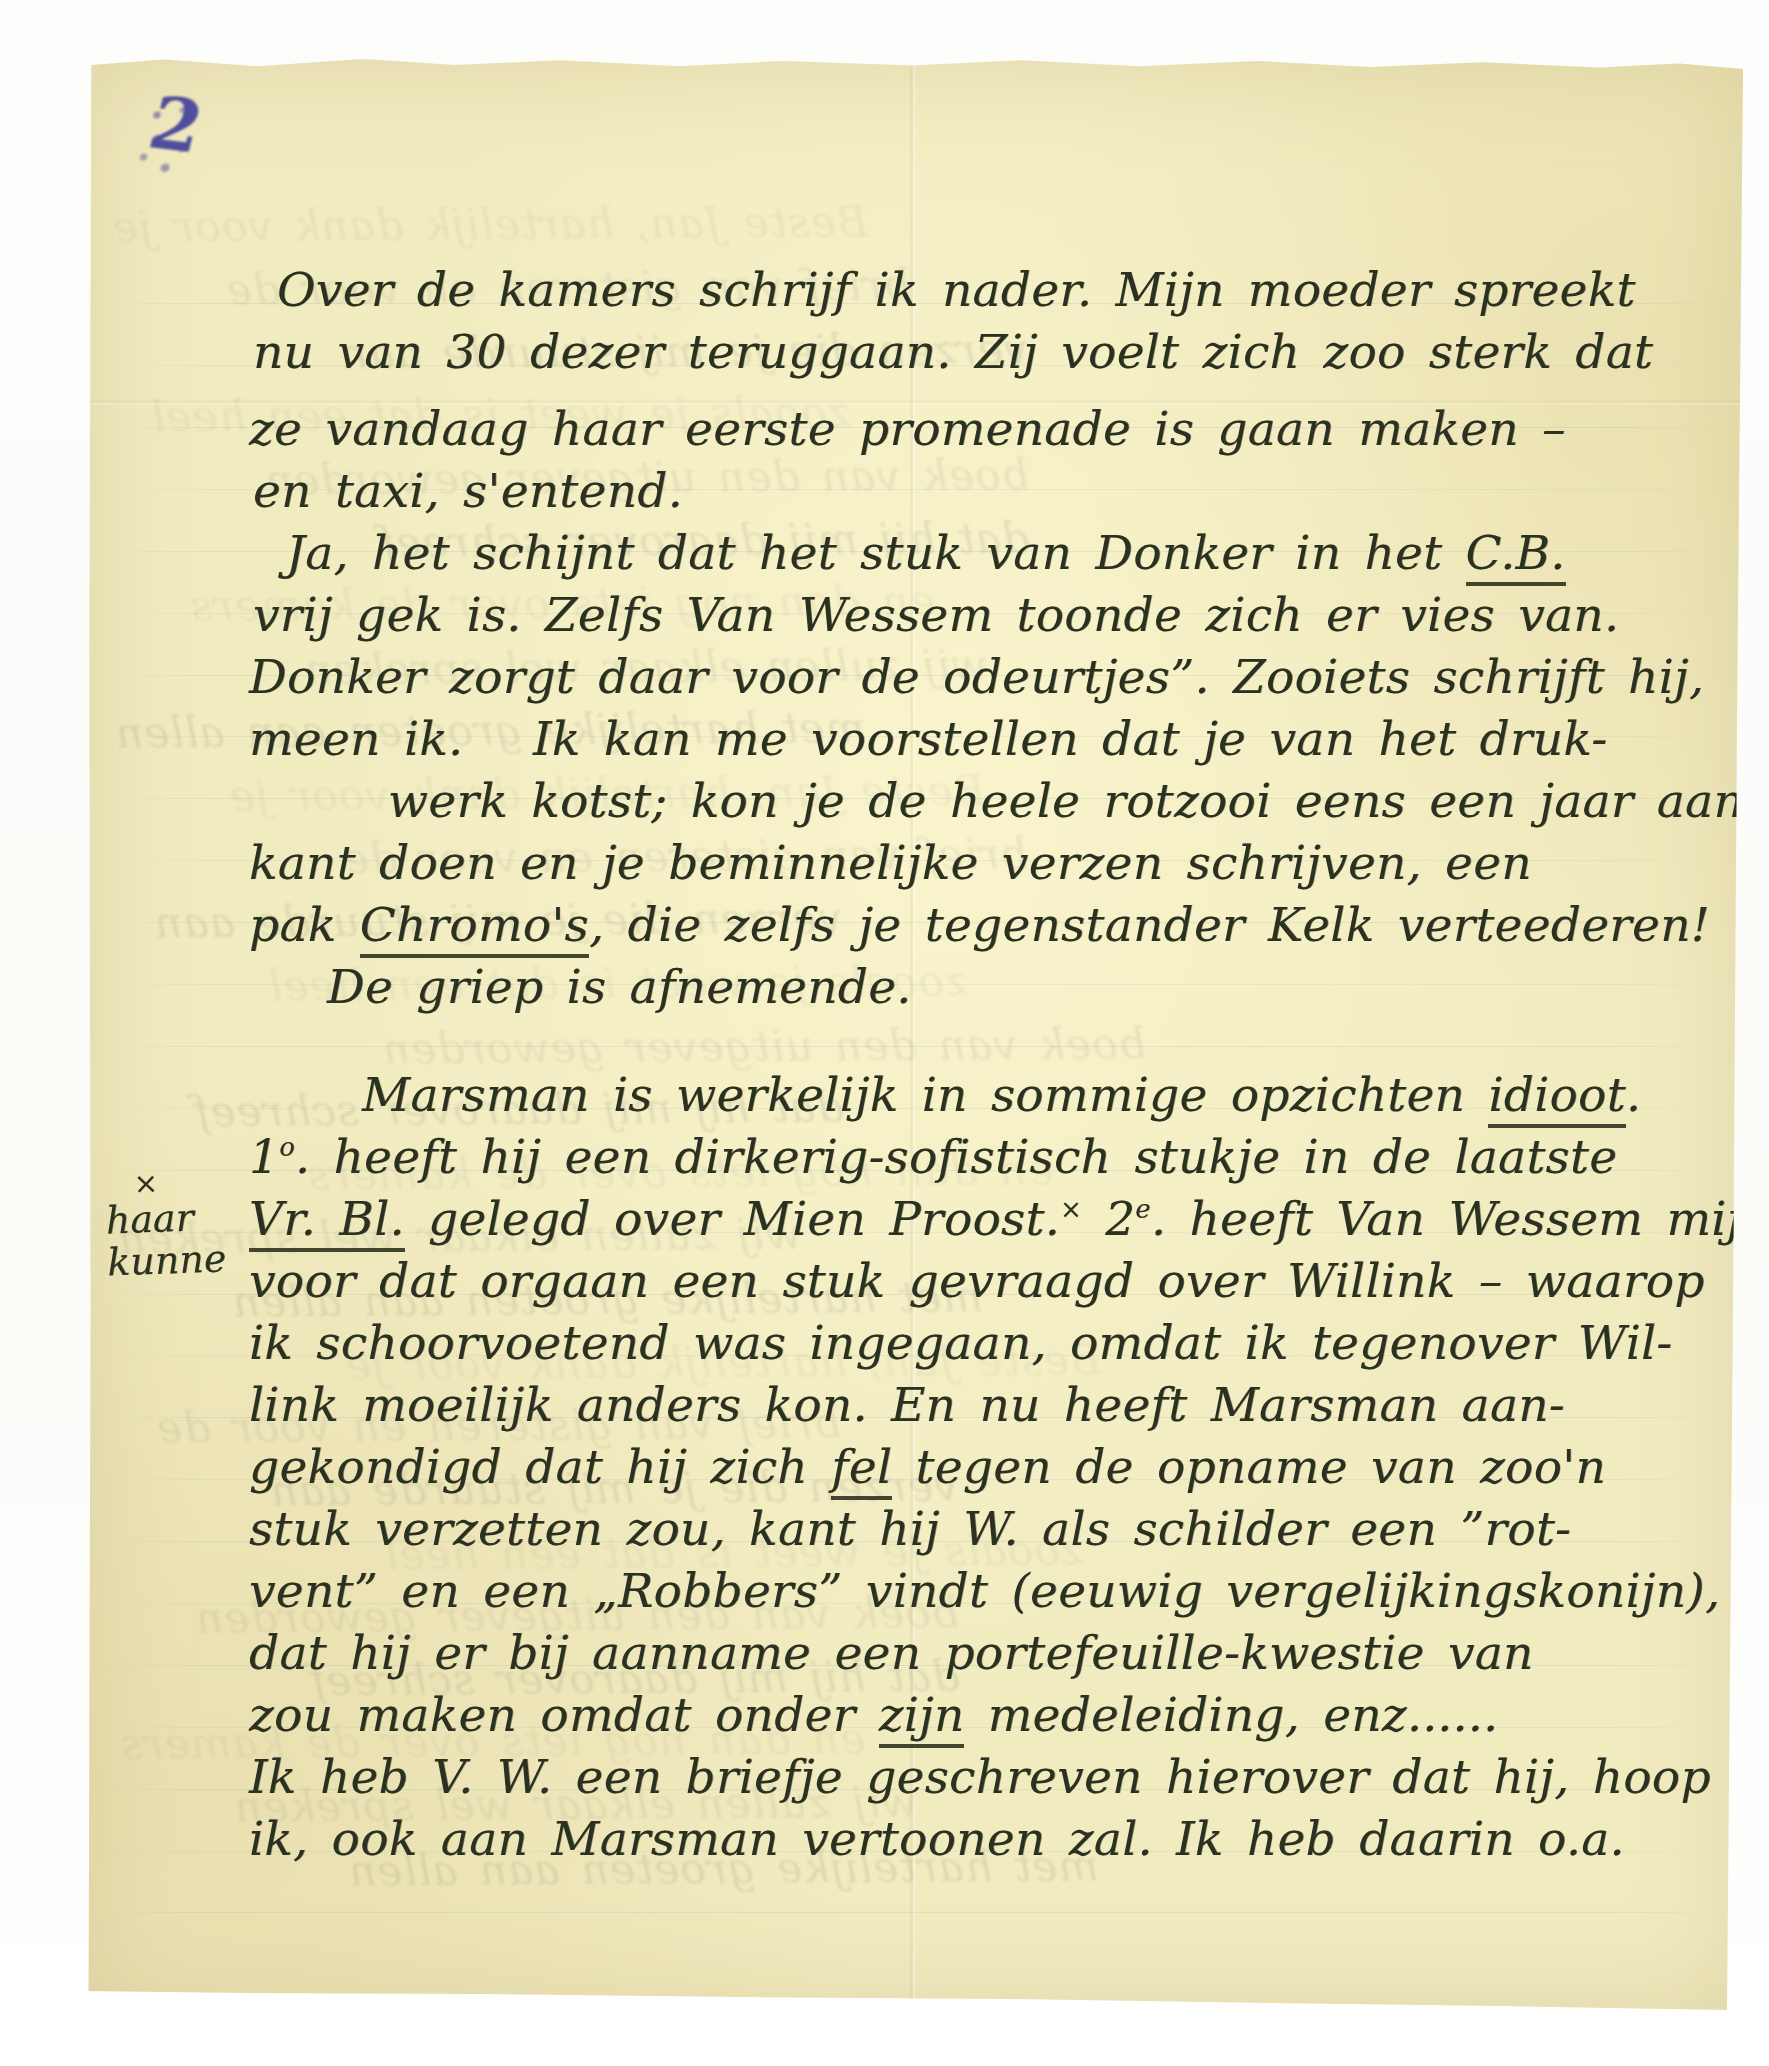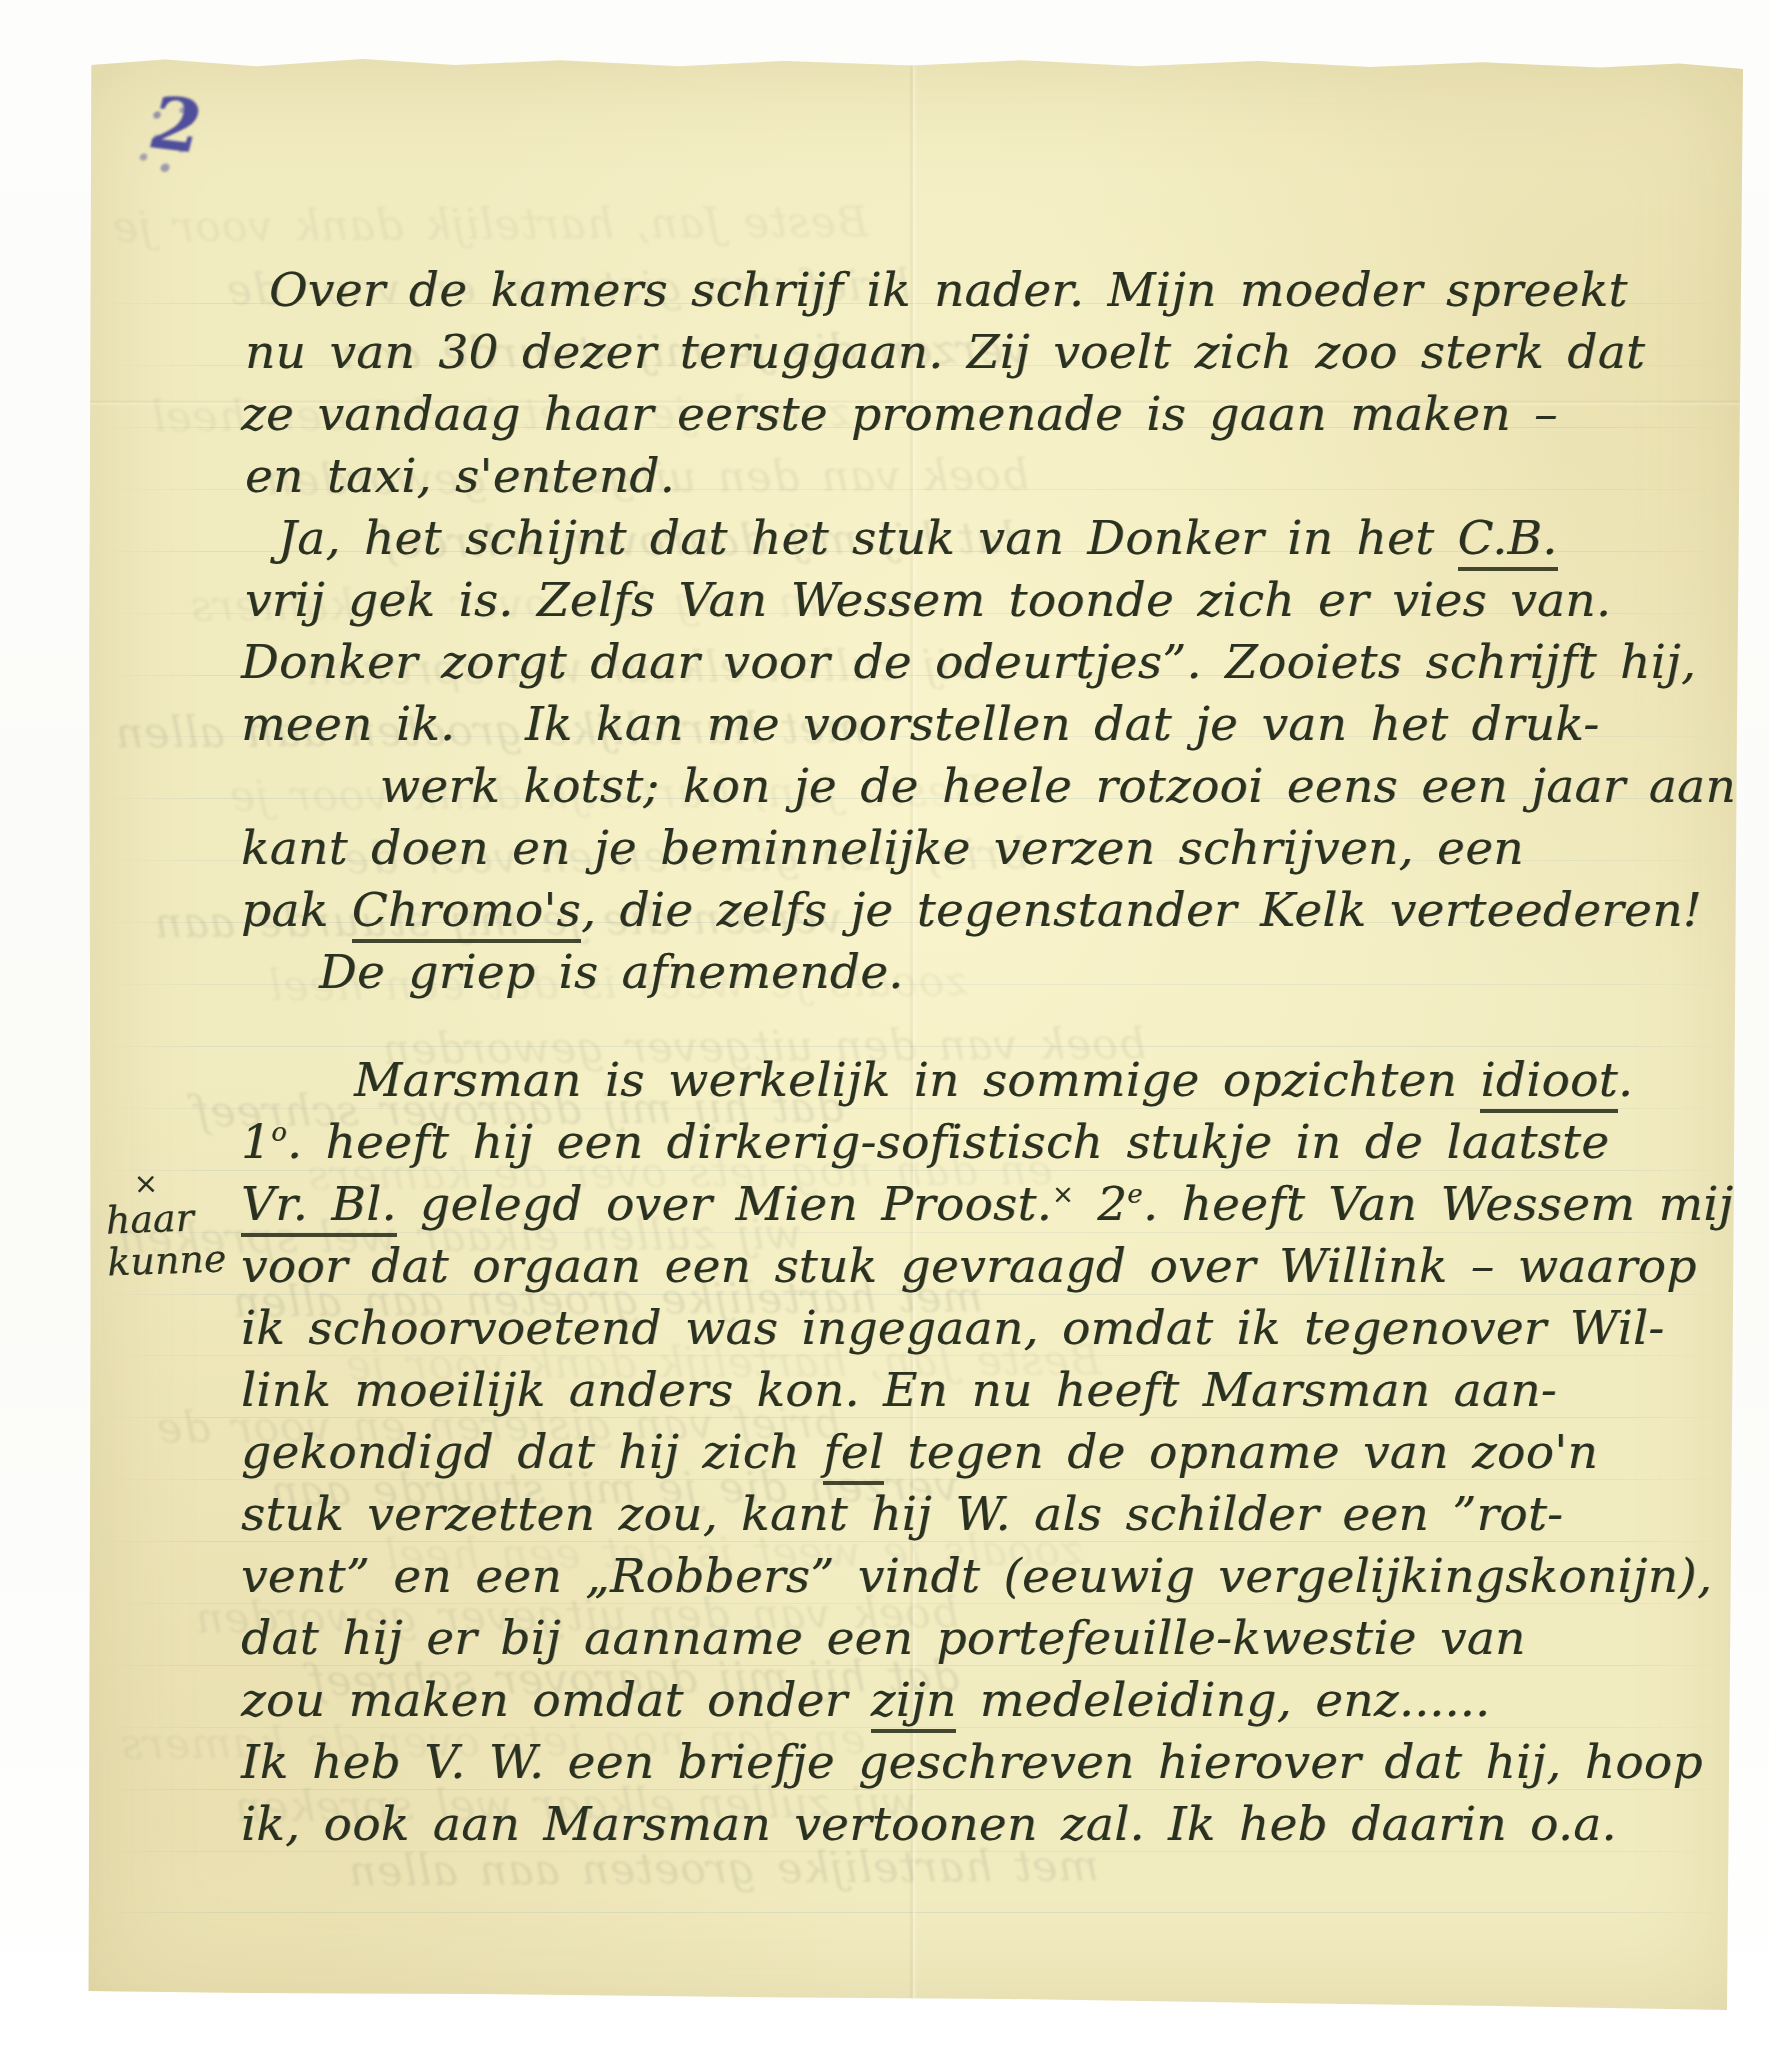"Over de kamers schrijf ik" .letter-body { left: 155px -> 163px }
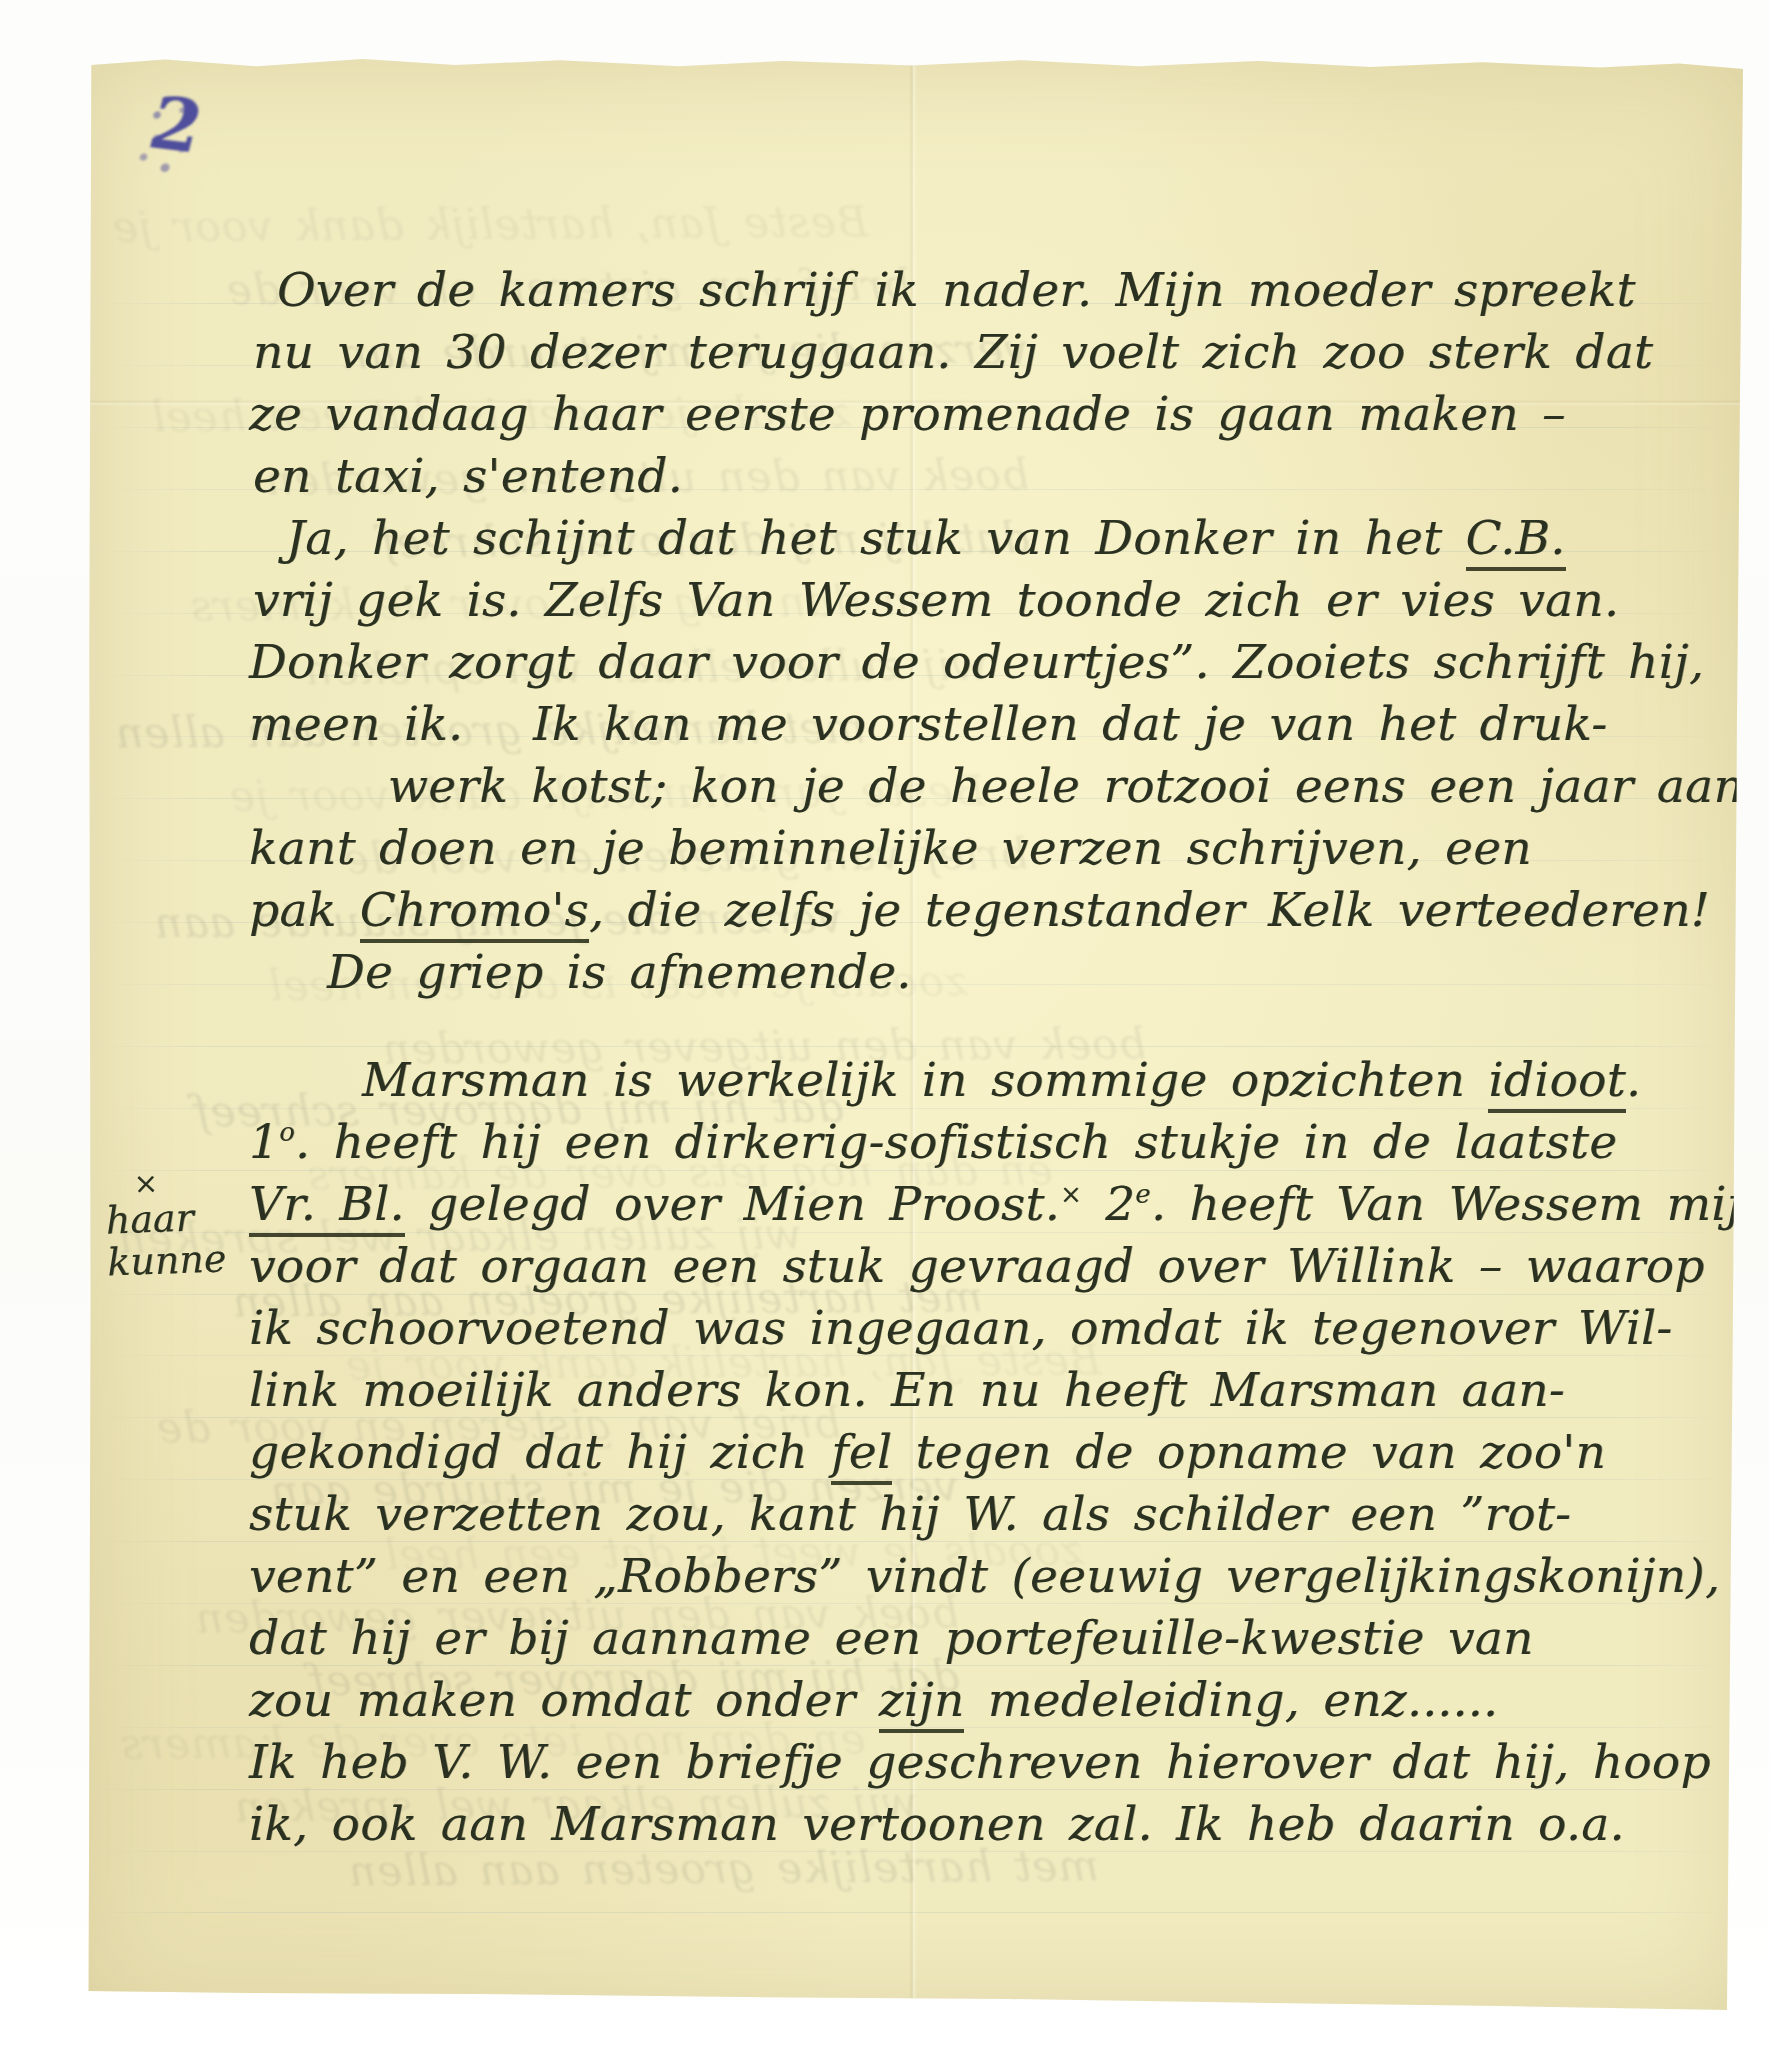"ze vandaag haar eerste promenade" div.hw-line { margin-top: none -> 15px }
